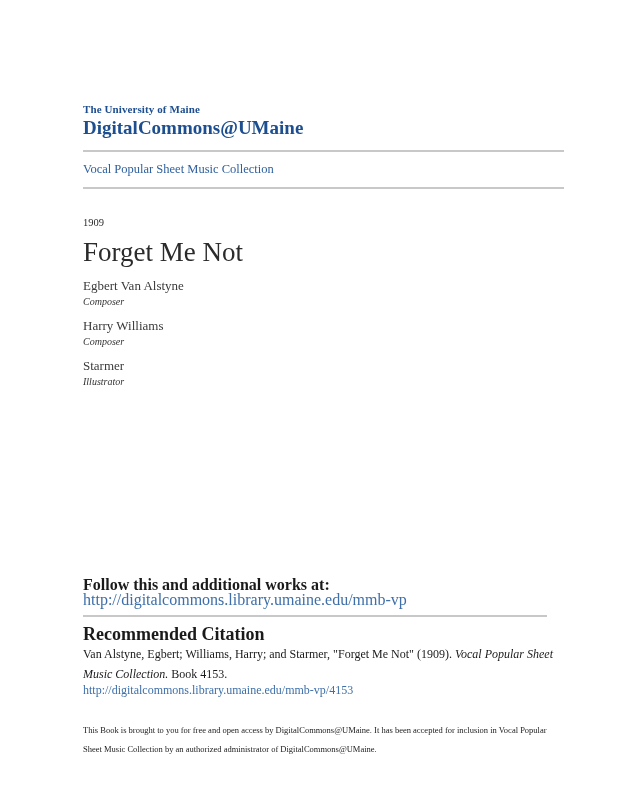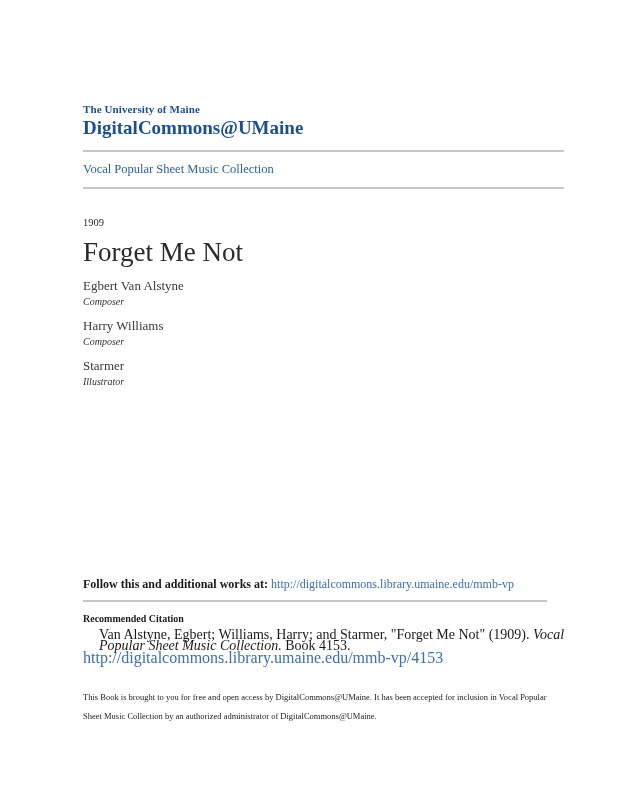"Follow this and additional works" .follow-line { font-size: 12px -> 16px }
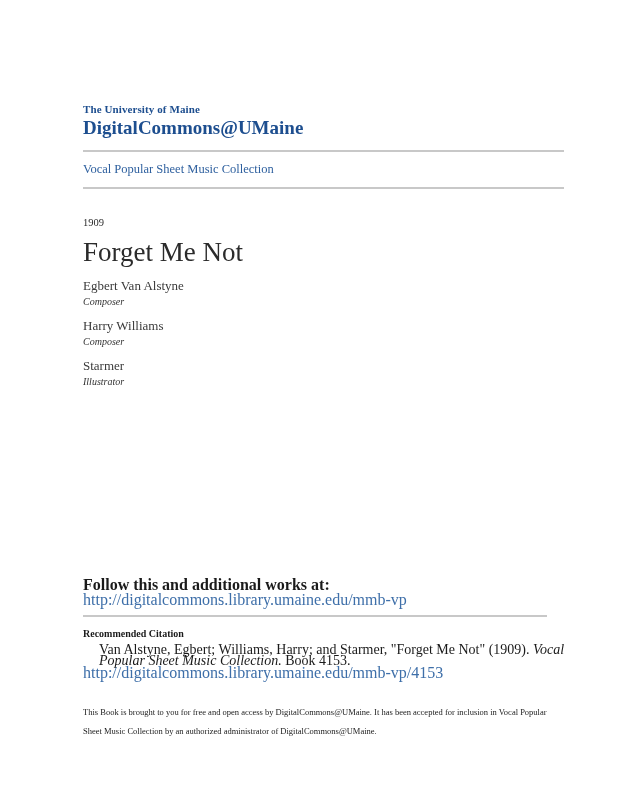"Recommended Citation" .citation-heading { font-size: 10px -> 18px }
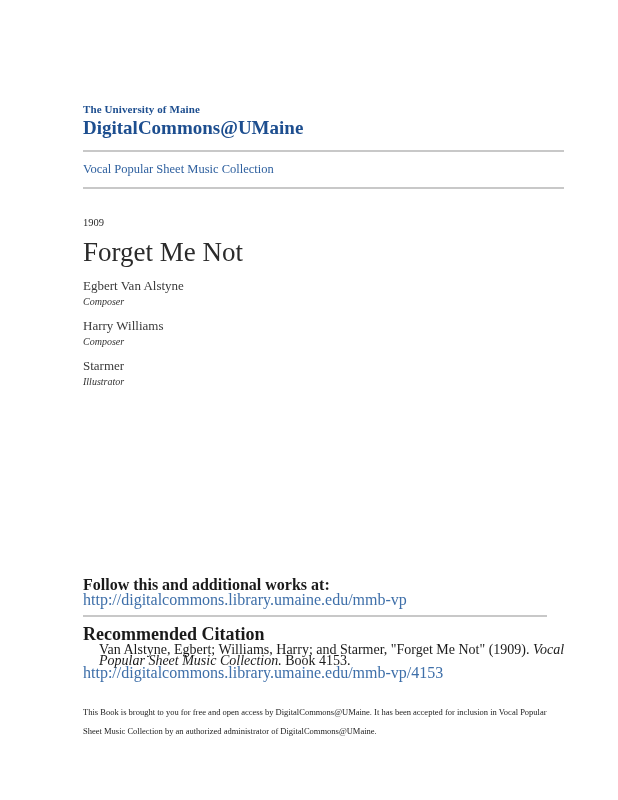"Van Alstyne, Egbert; Williams, Harry;" .citation-text { font-size: 14px -> 12px; line-height: 11px -> 20px; margin-left: 16px -> none }
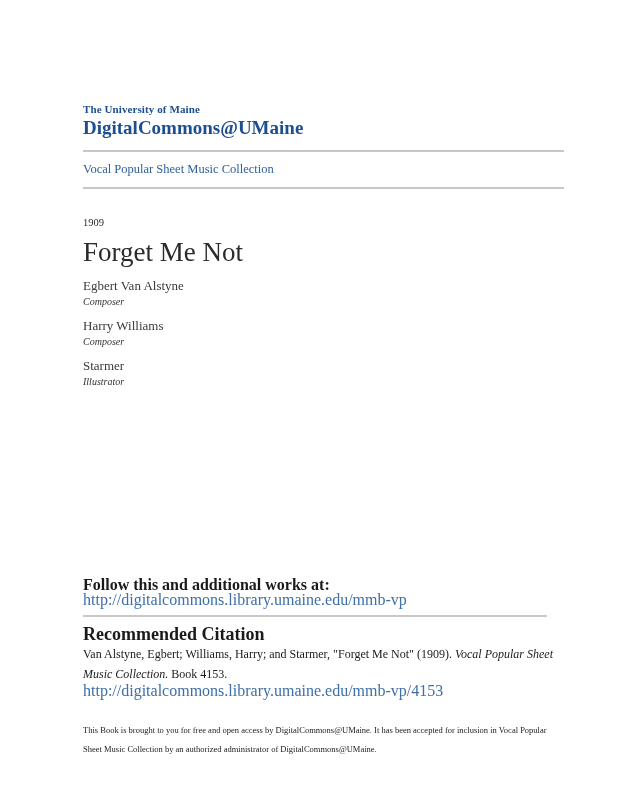"http://digitalcommons.library.umaine.edu/mmb-vp/" .citation-url { font-size: 16px -> 12px }
